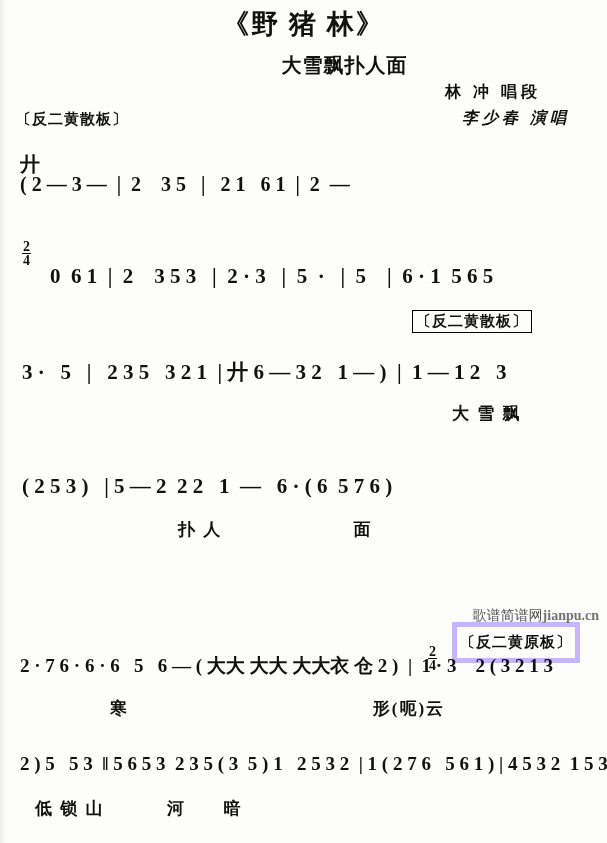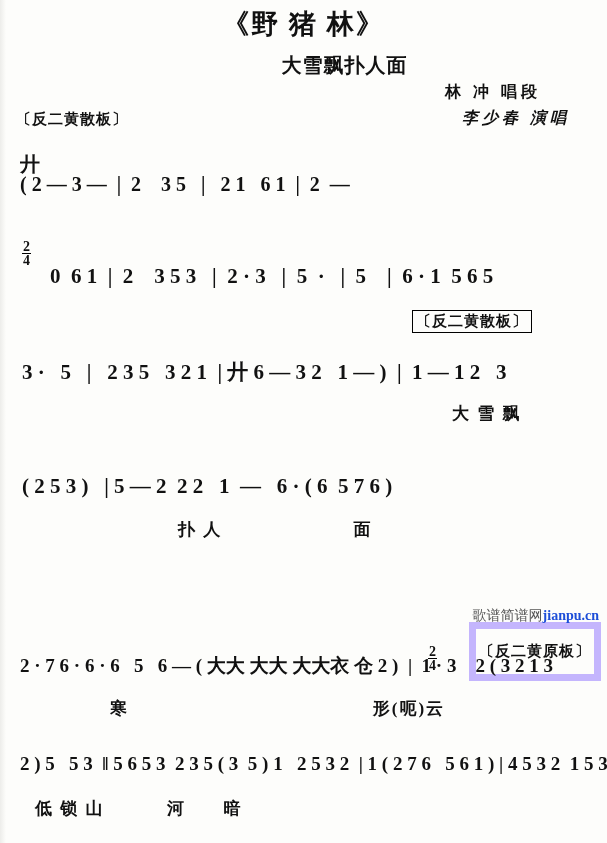"jianpu.cn" .wm .blue { color: #1d4ed8 -> #737373 }
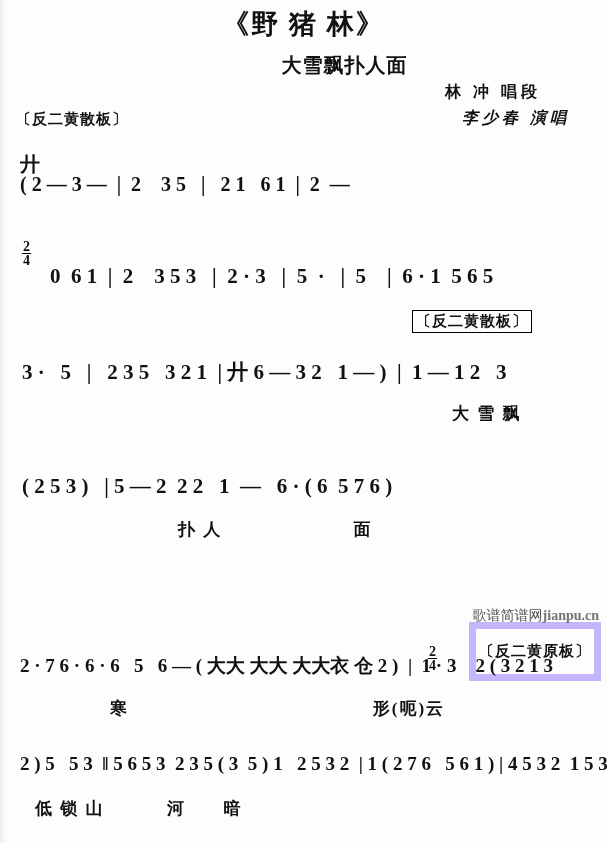"〔反二黄原板〕" .mode-tag.m3 { border: 7px solid #c4b5fd -> 5px solid #c4b5fd; left: 469px -> 452px; padding: 13px 3px -> 6px 3px }
